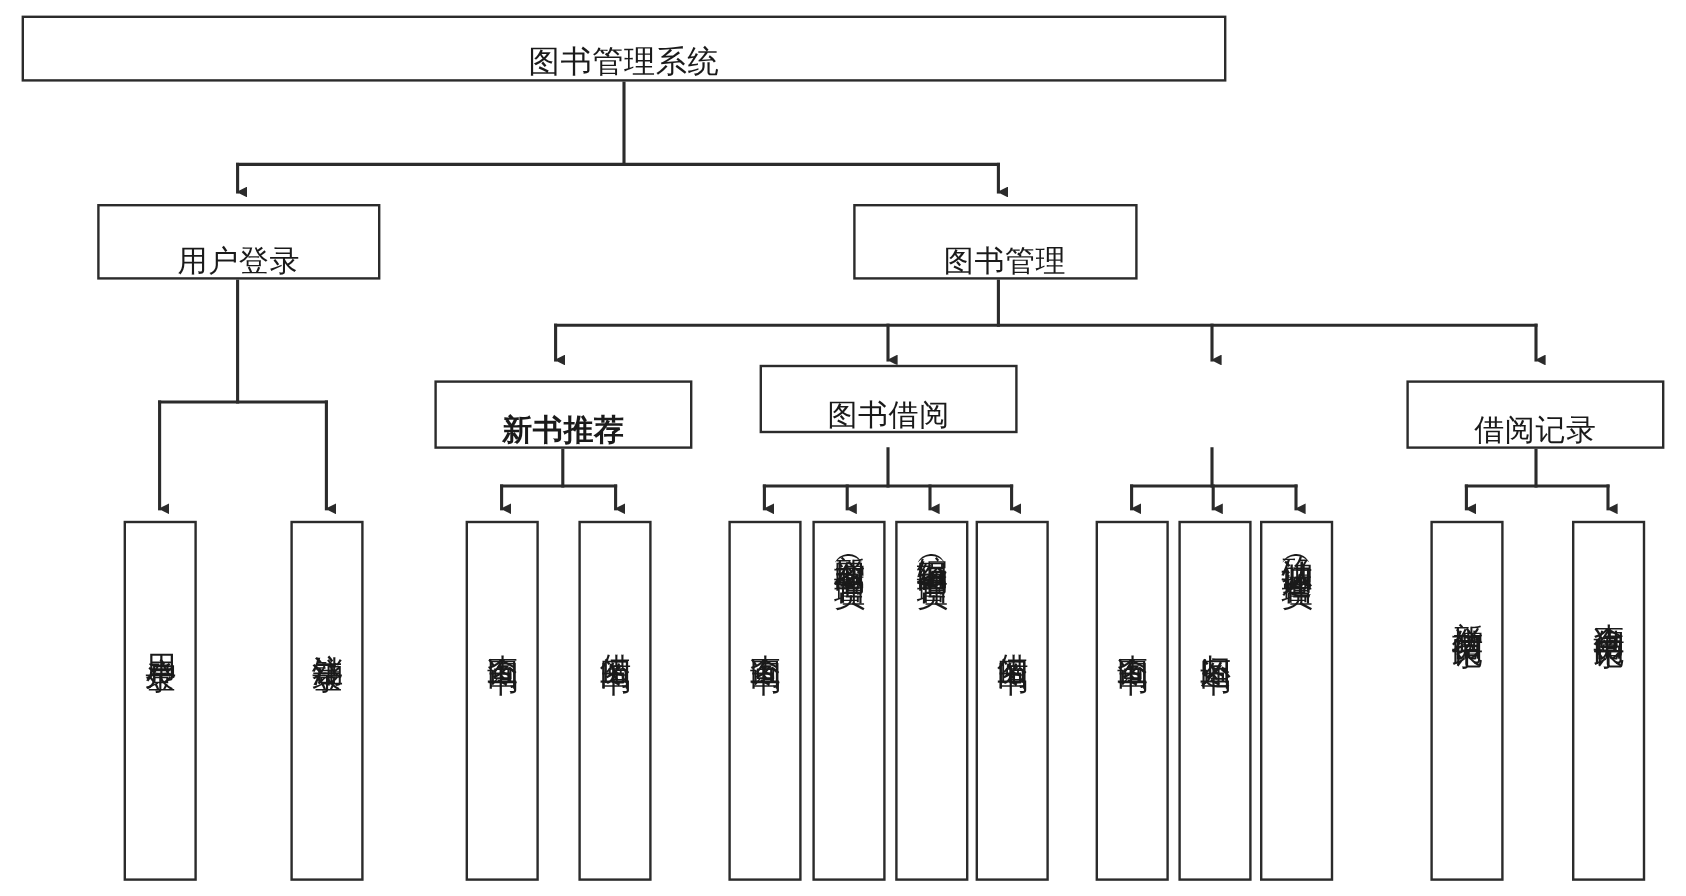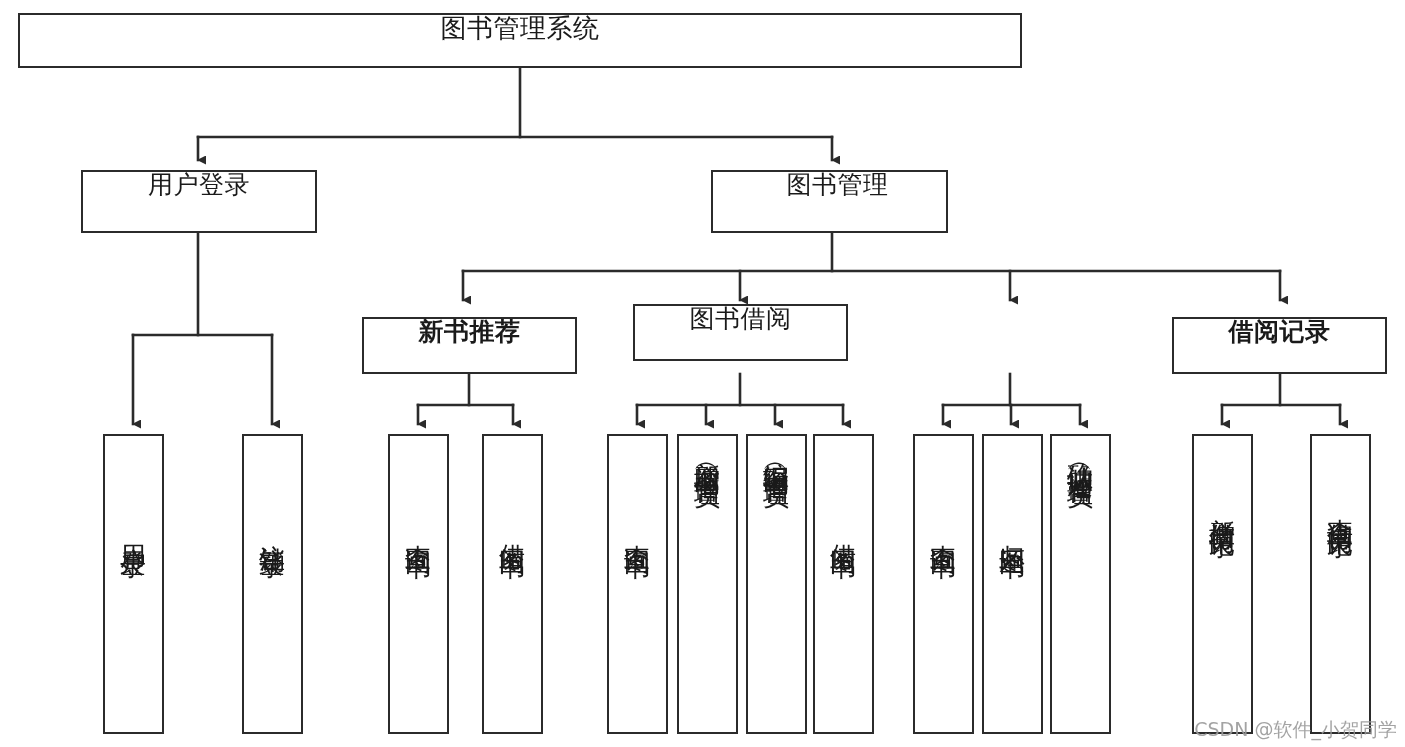"图书管理系统" .node { align-items: flex-start -> flex-end }
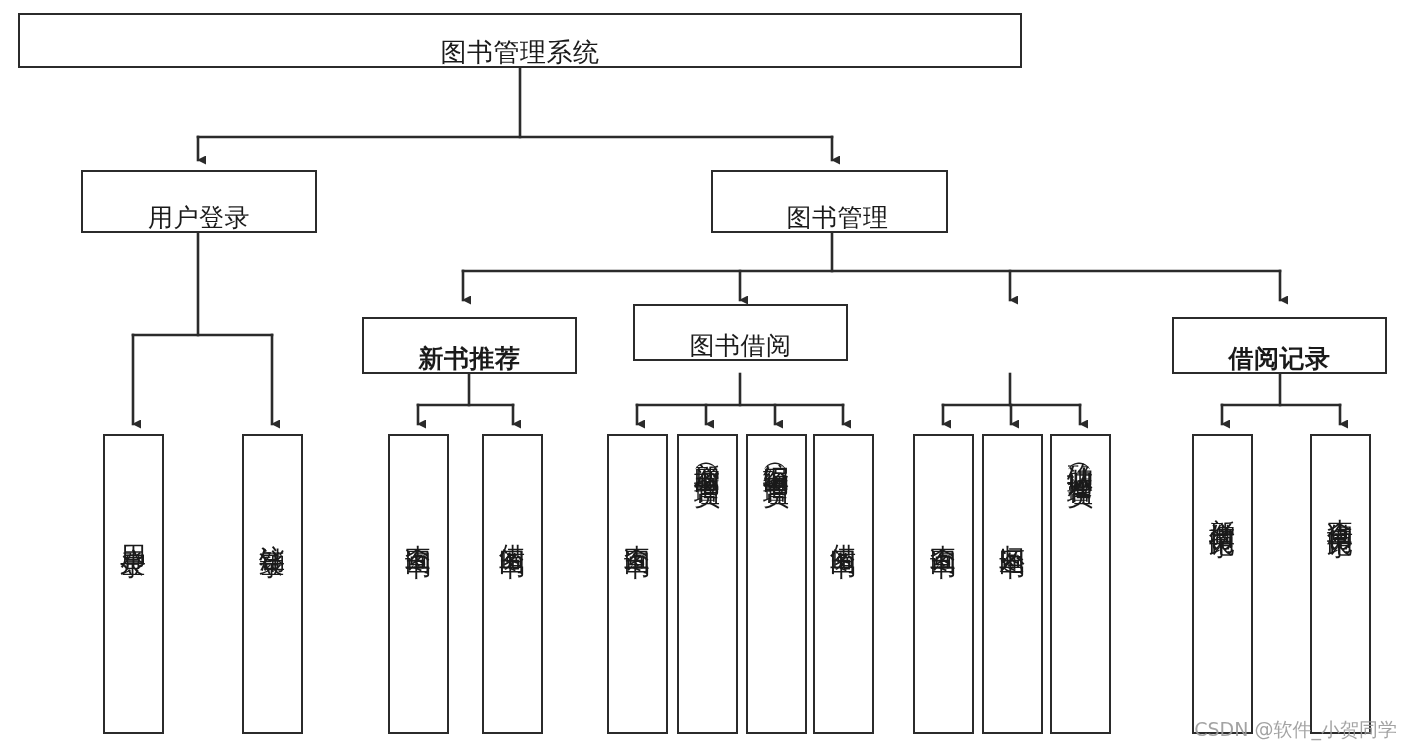"借阅记录" div.node { font-weight: bold -> none }
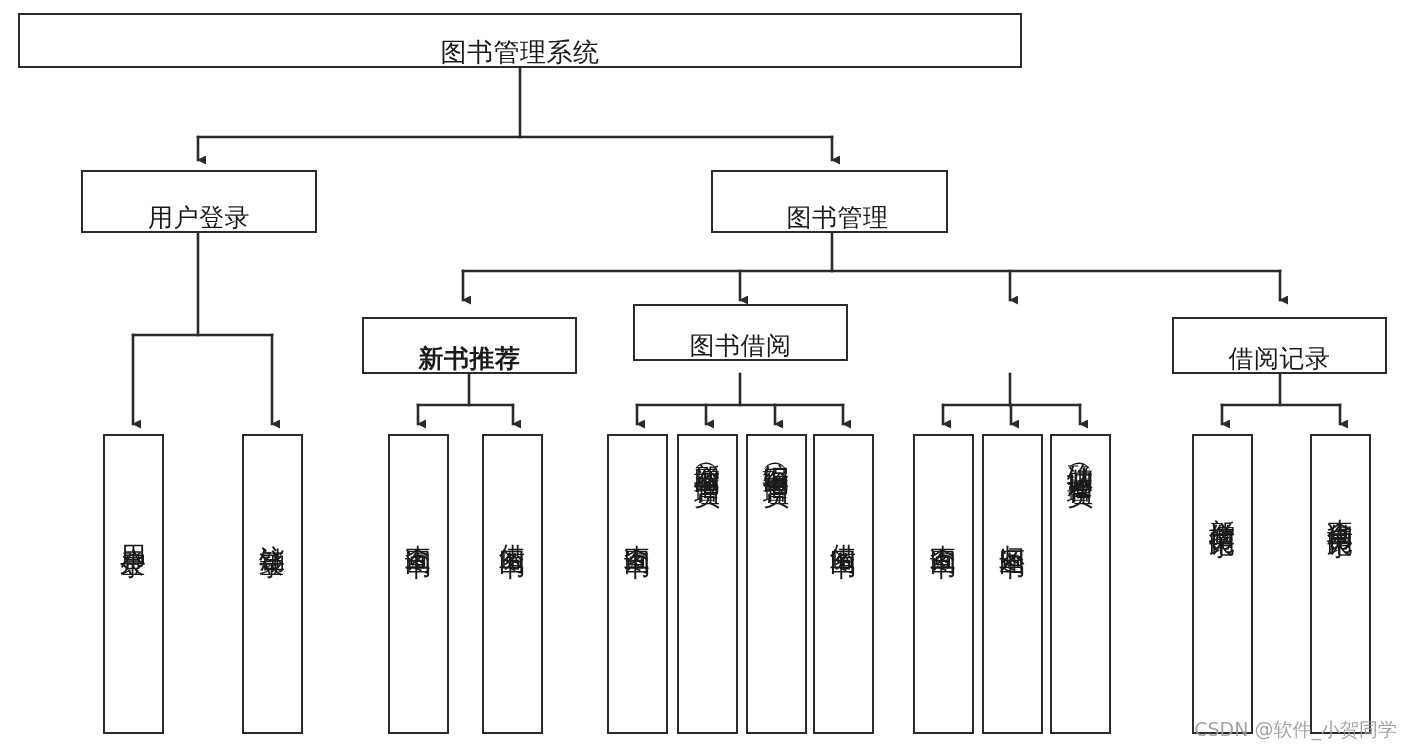"CSDN @软件_小贺同学" div { html: <div>CSDN @软件_小贺同学</div> -> none }
